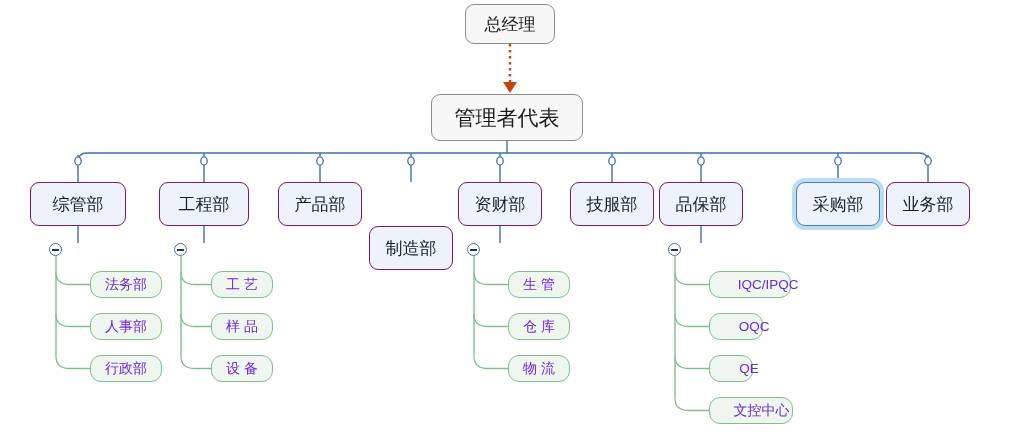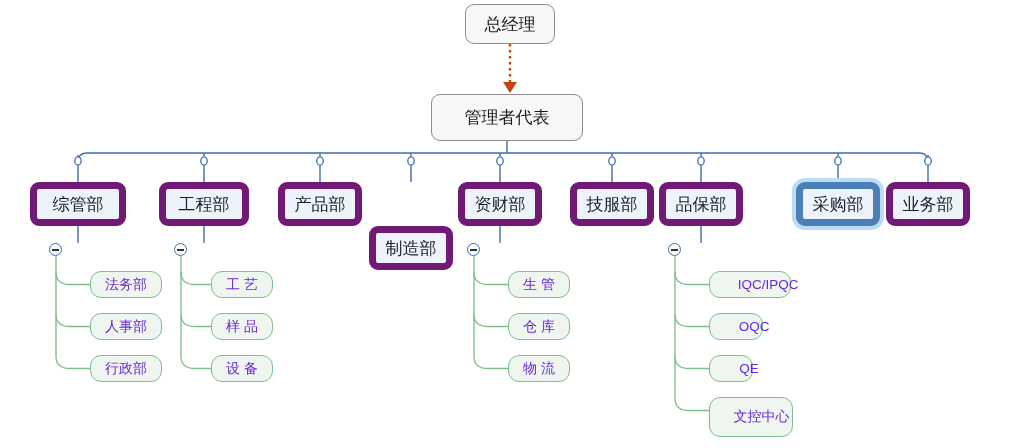"管理者代表" .node.mgr { font-size: 17px -> 21px }
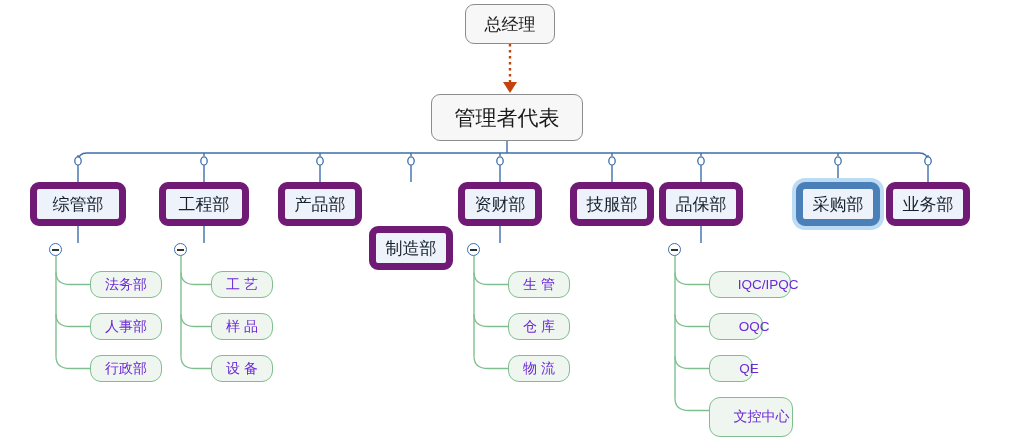"综管部" .node.blue { border: 7px solid #701a75 -> 1px solid #701a75 }
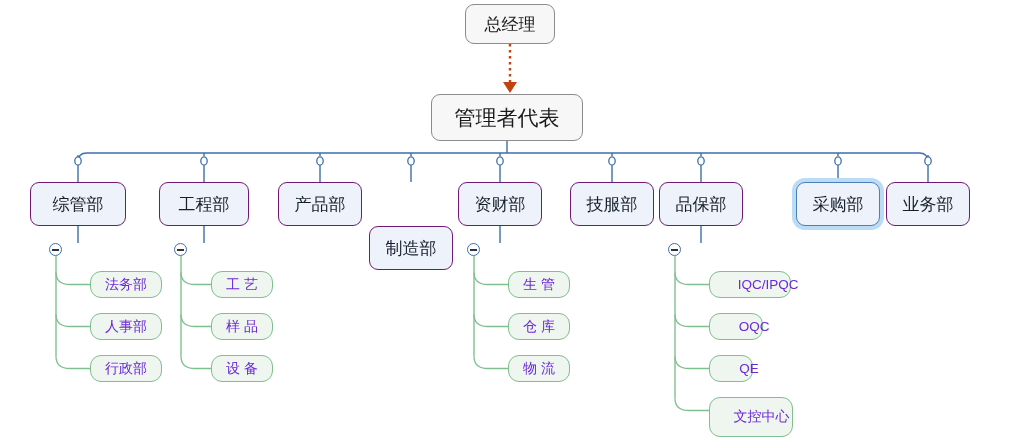"文控中心" div.node { height: 40px -> 27px }
